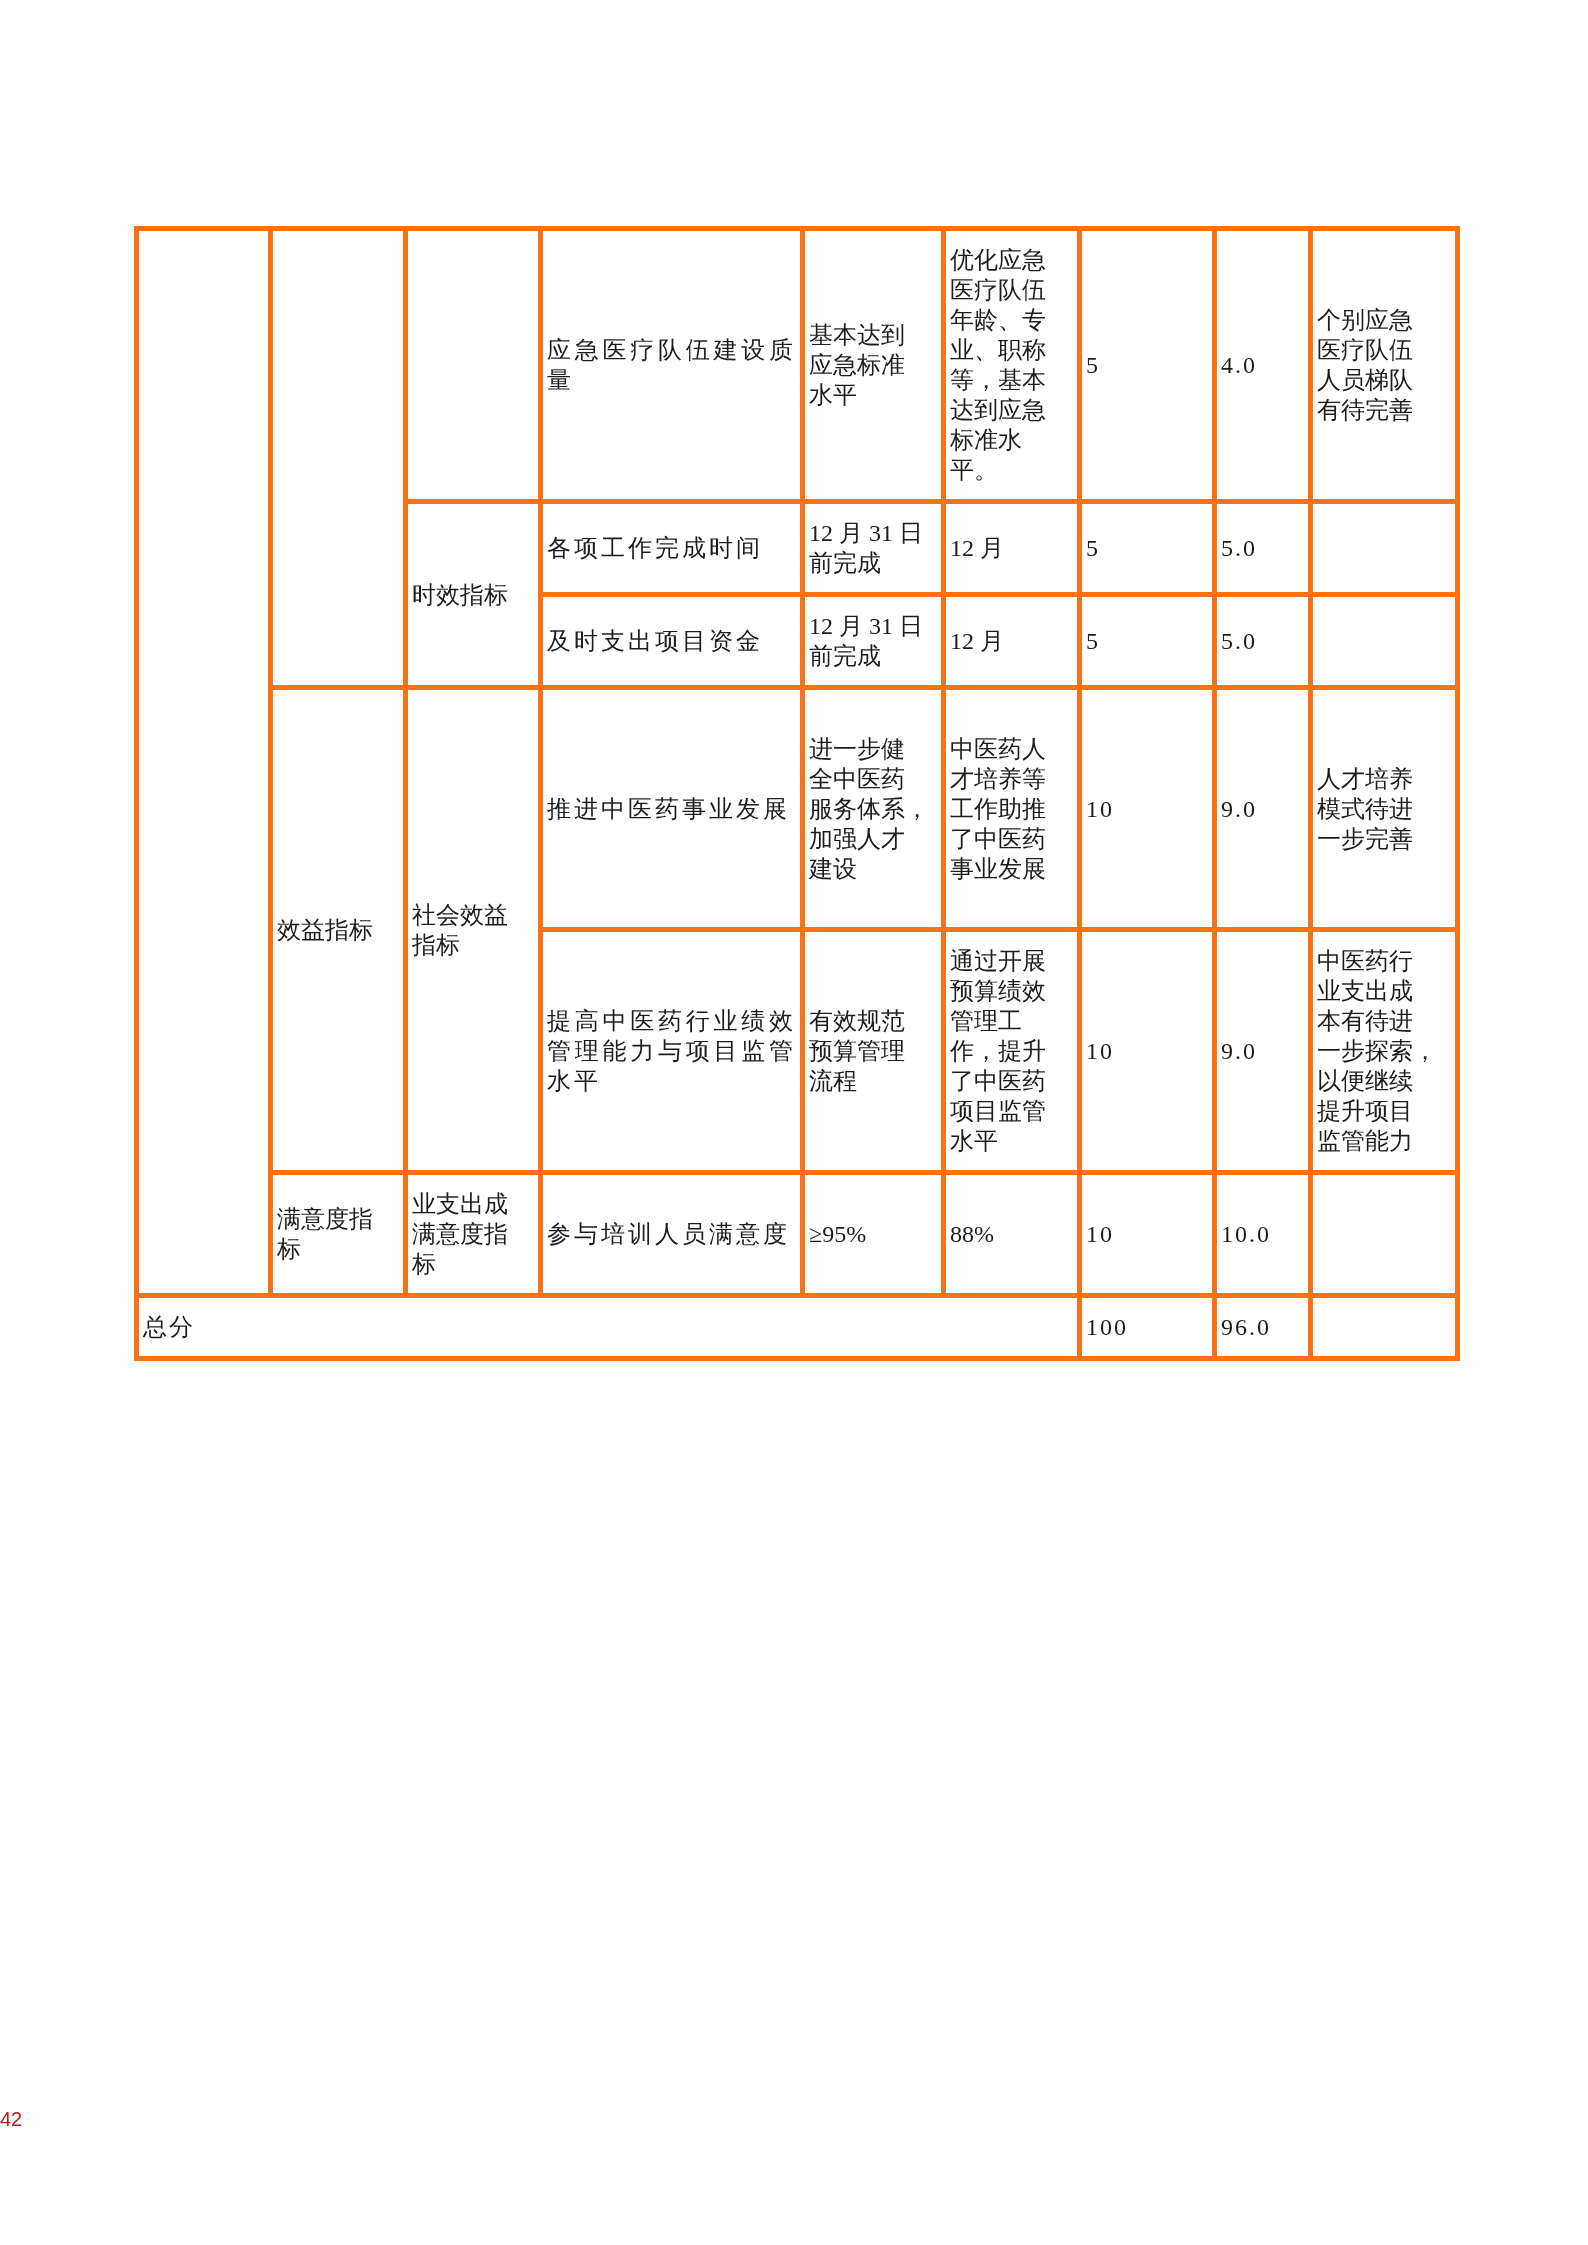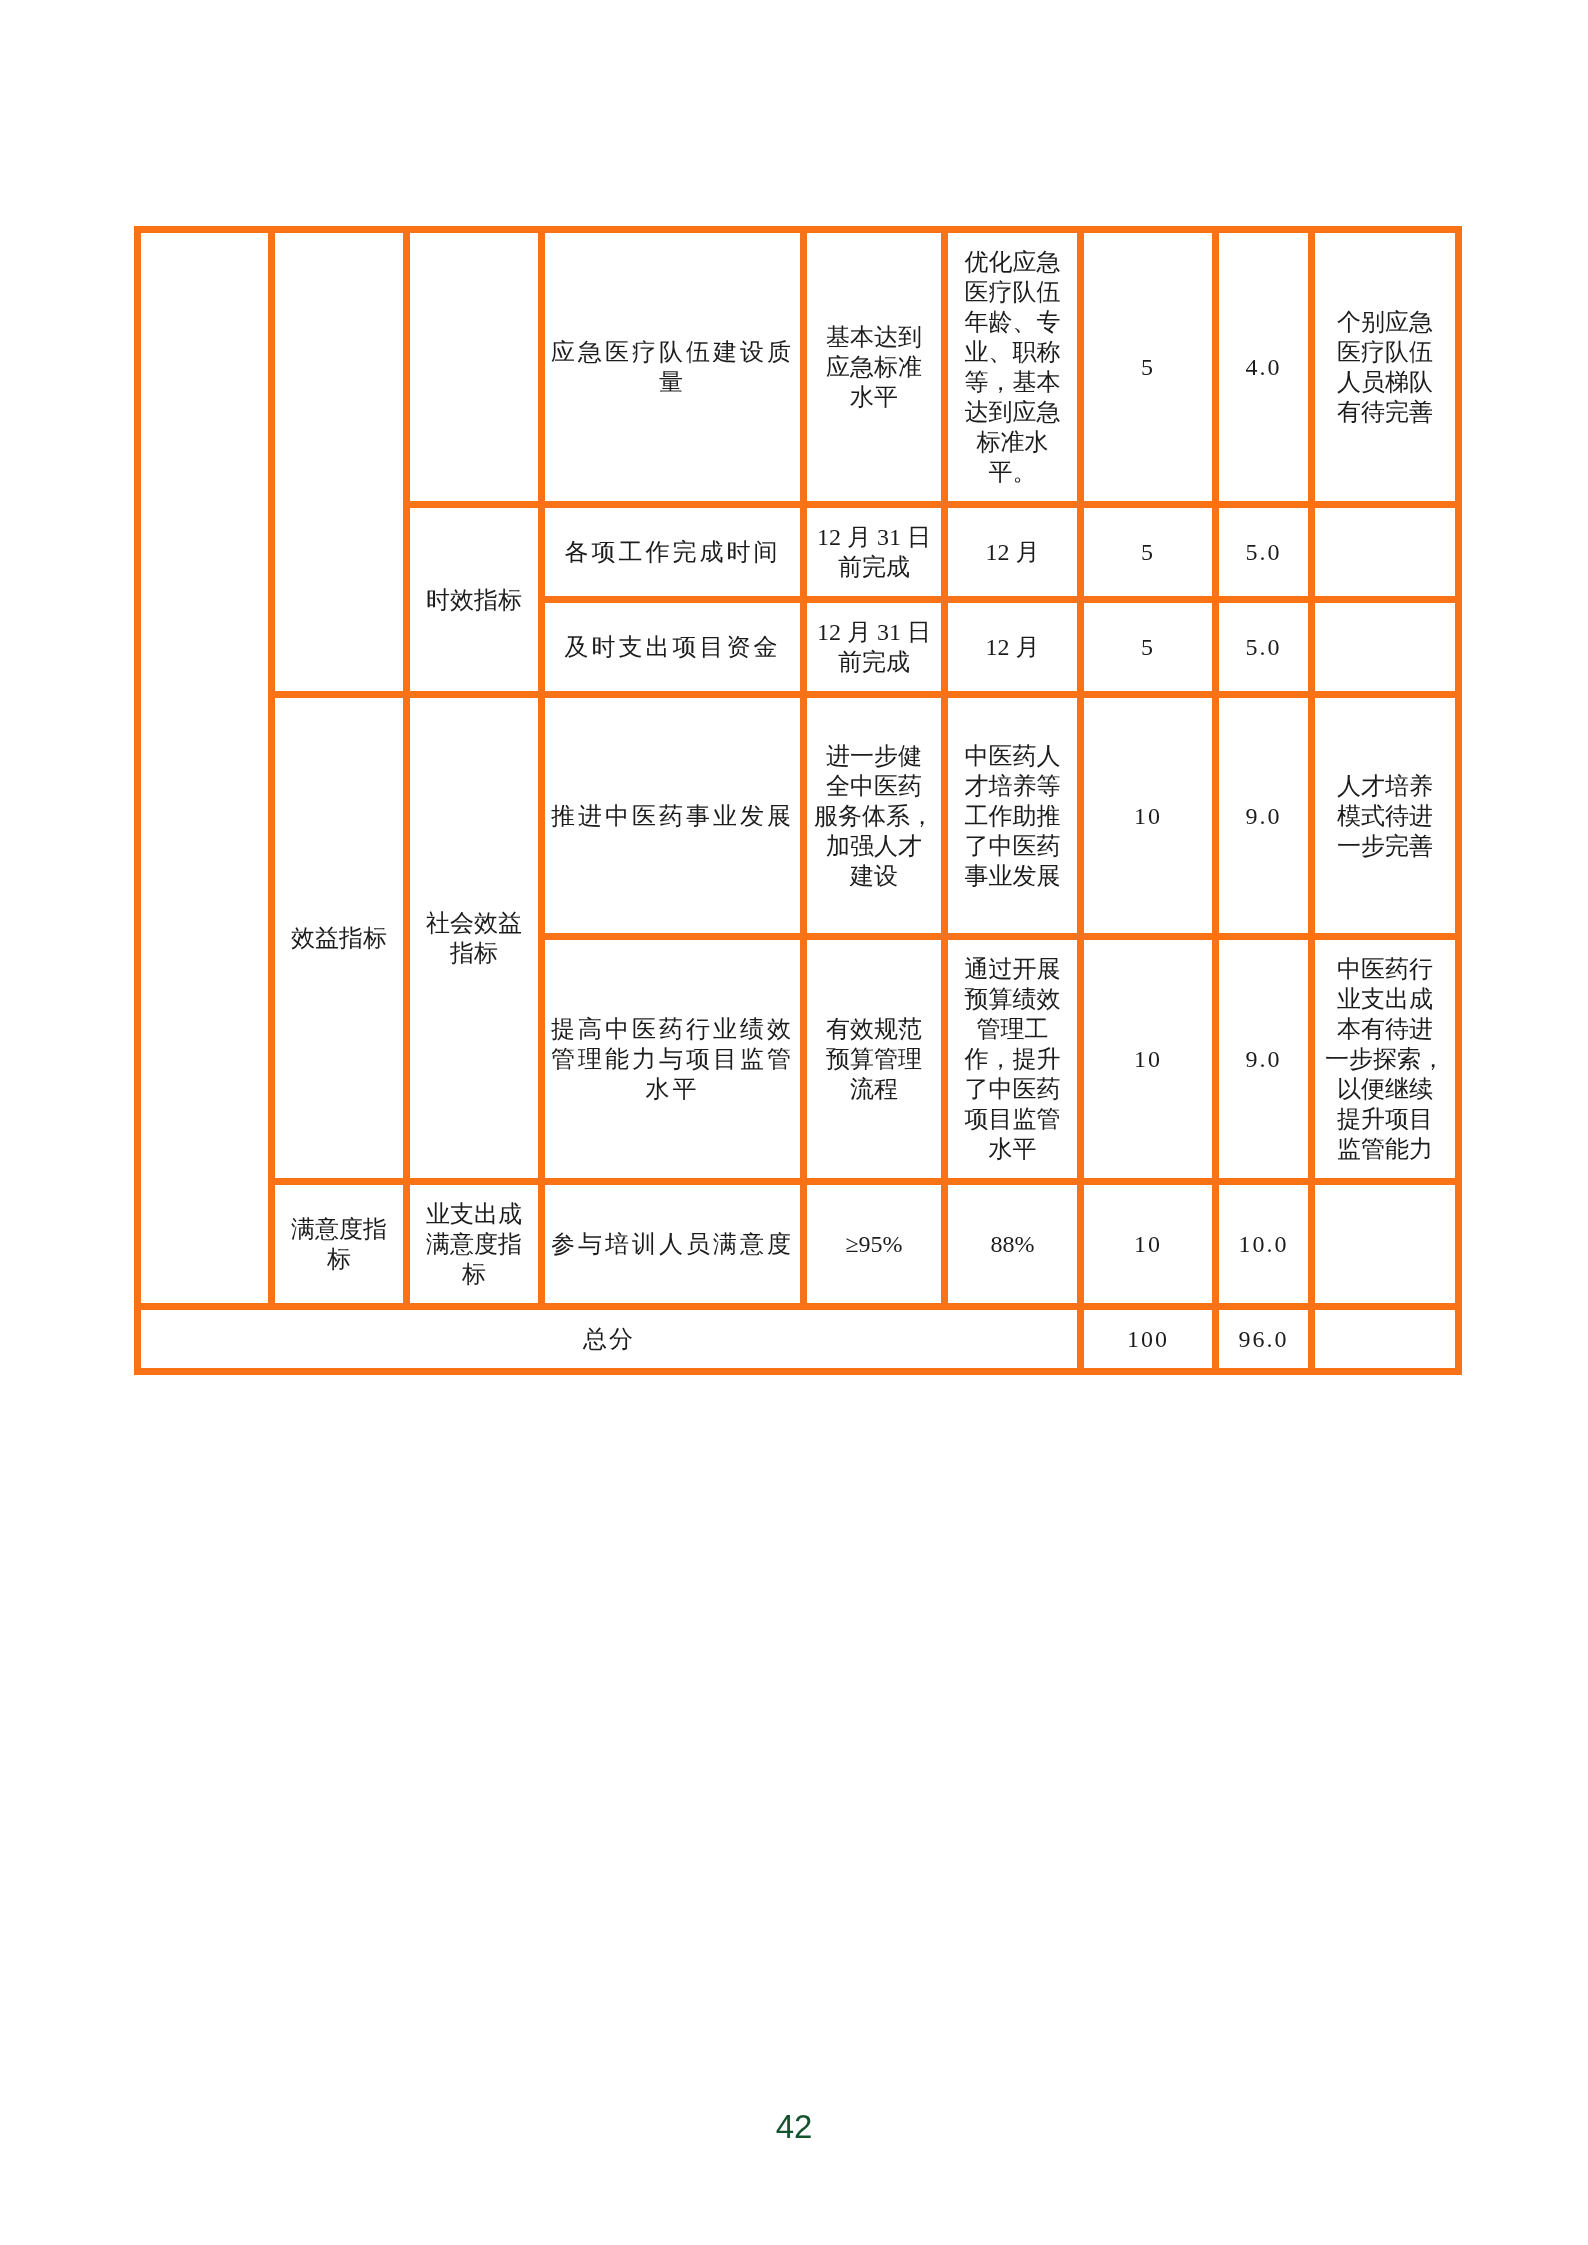"优化应急" table.perf td { border: 7px solid #f97316 -> 5px solid #f97316; text-align: center -> none }
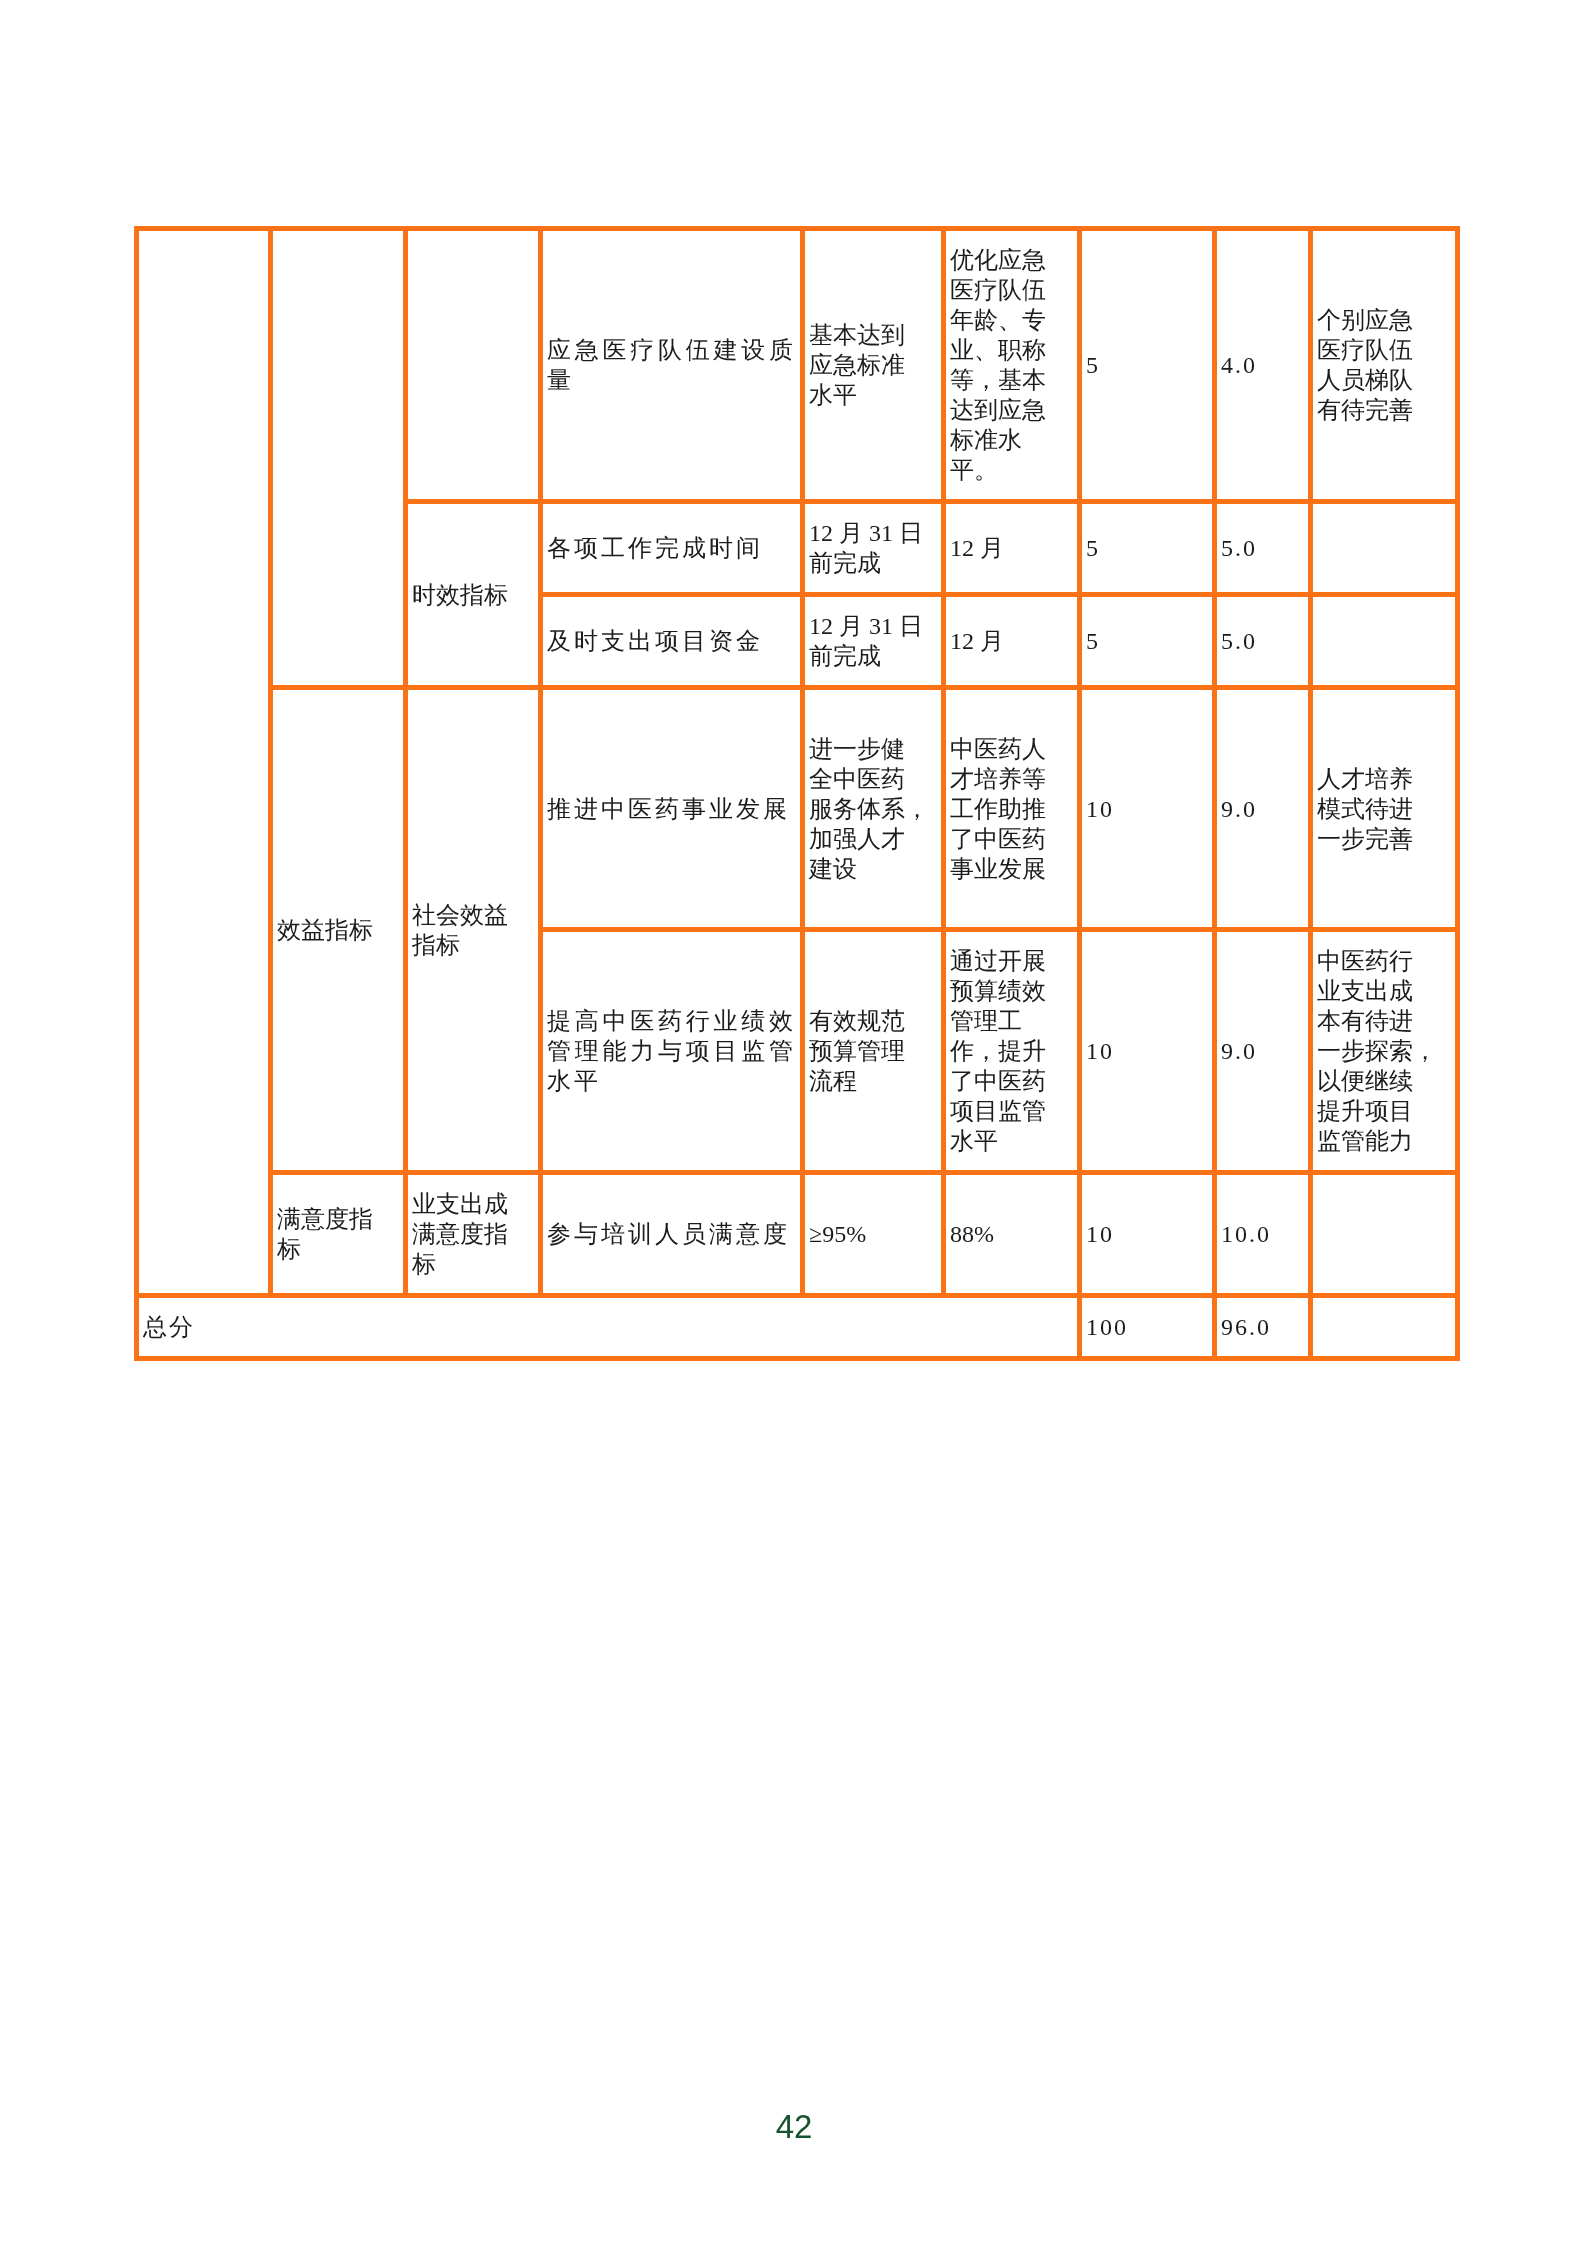"42" .page-number { color: #14532d -> #b91c1c; font-size: 33px -> 20px; text-align: center -> none }
